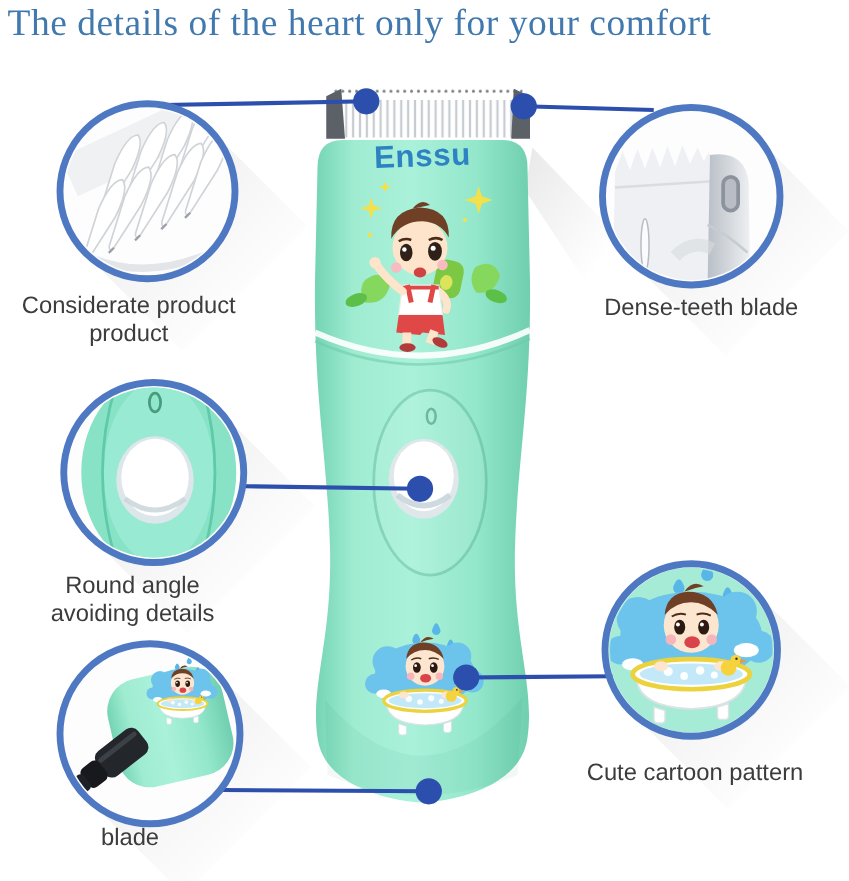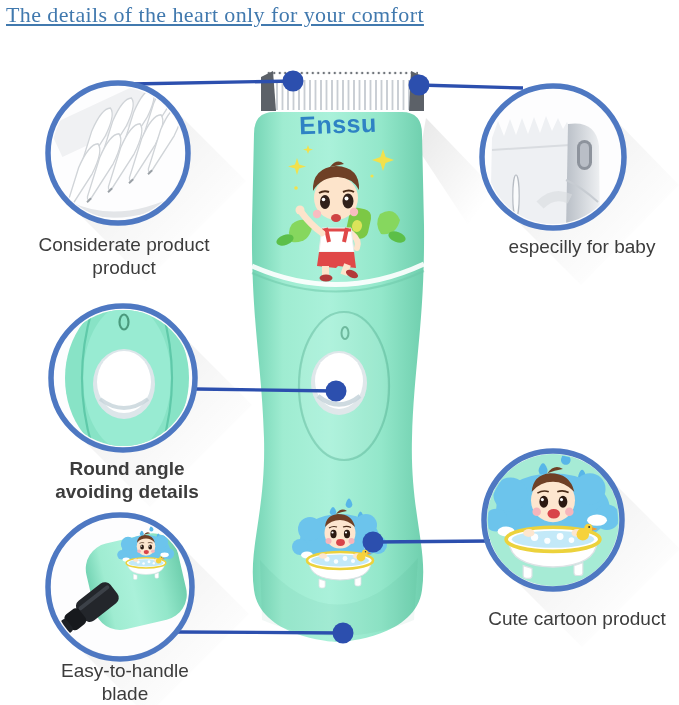"The details of the heart" .page-title { font-size: 22px -> 30px; text-decoration: underline -> none }
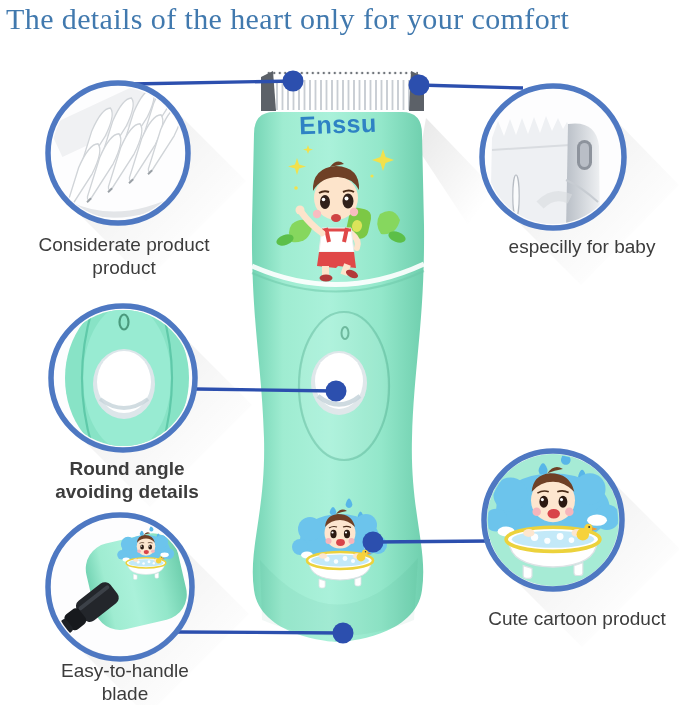"Considerate product" .caption { padding-left: 21px -> none }
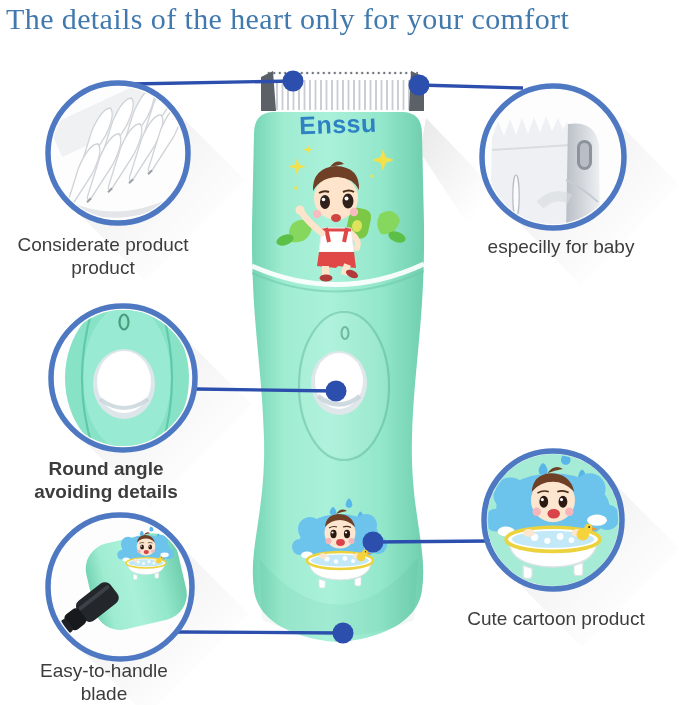"Dense-teeth blade" span { html: none -> <span>Dense-teeth blade</span> }
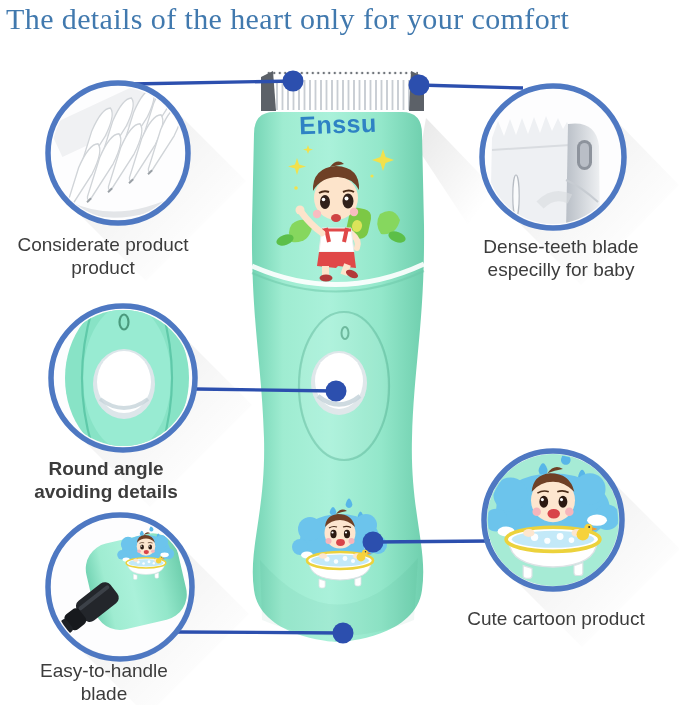"especilly for baby" span { html: <span>especilly for baby</span> -> none }
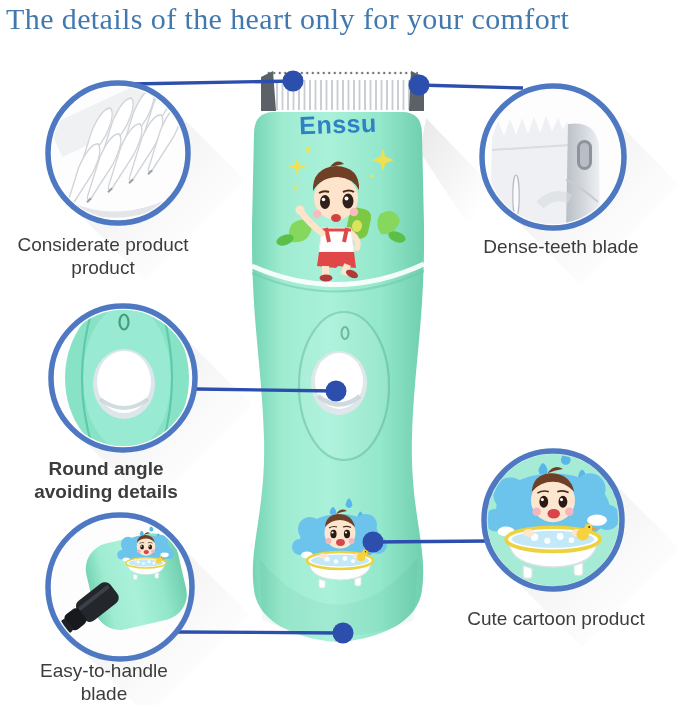"Round angle" div.caption { font-weight: bold -> none }
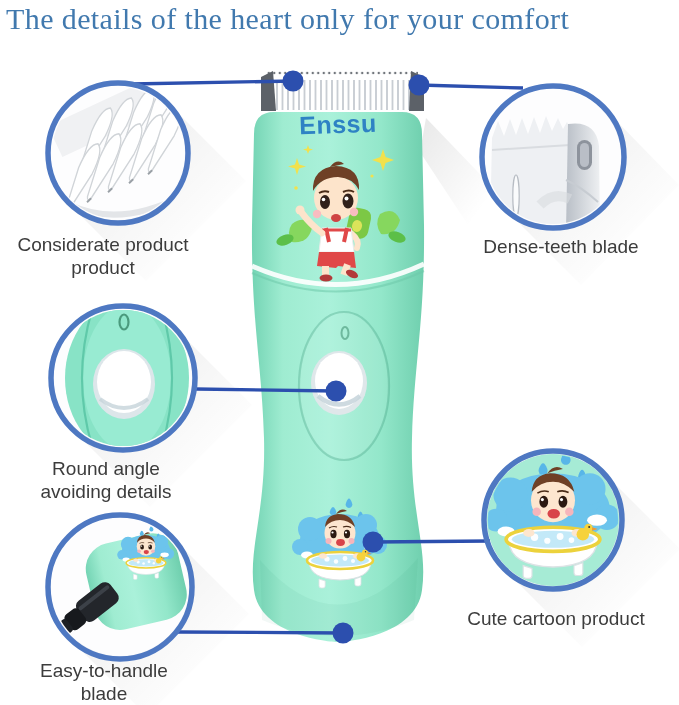"Cute cartoon product" span { text: product -> pattern }
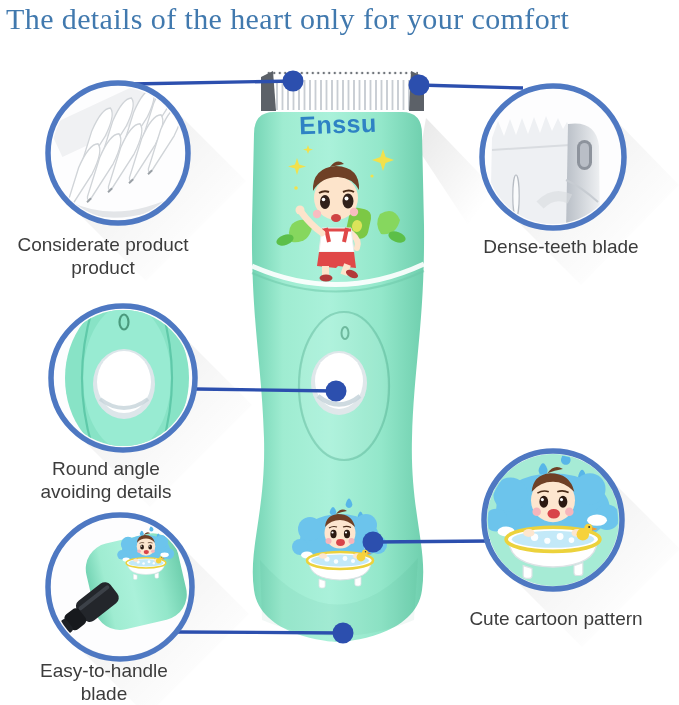"Easy-to-handle" span { html: <span>Easy-to-handle</span> -> none }
